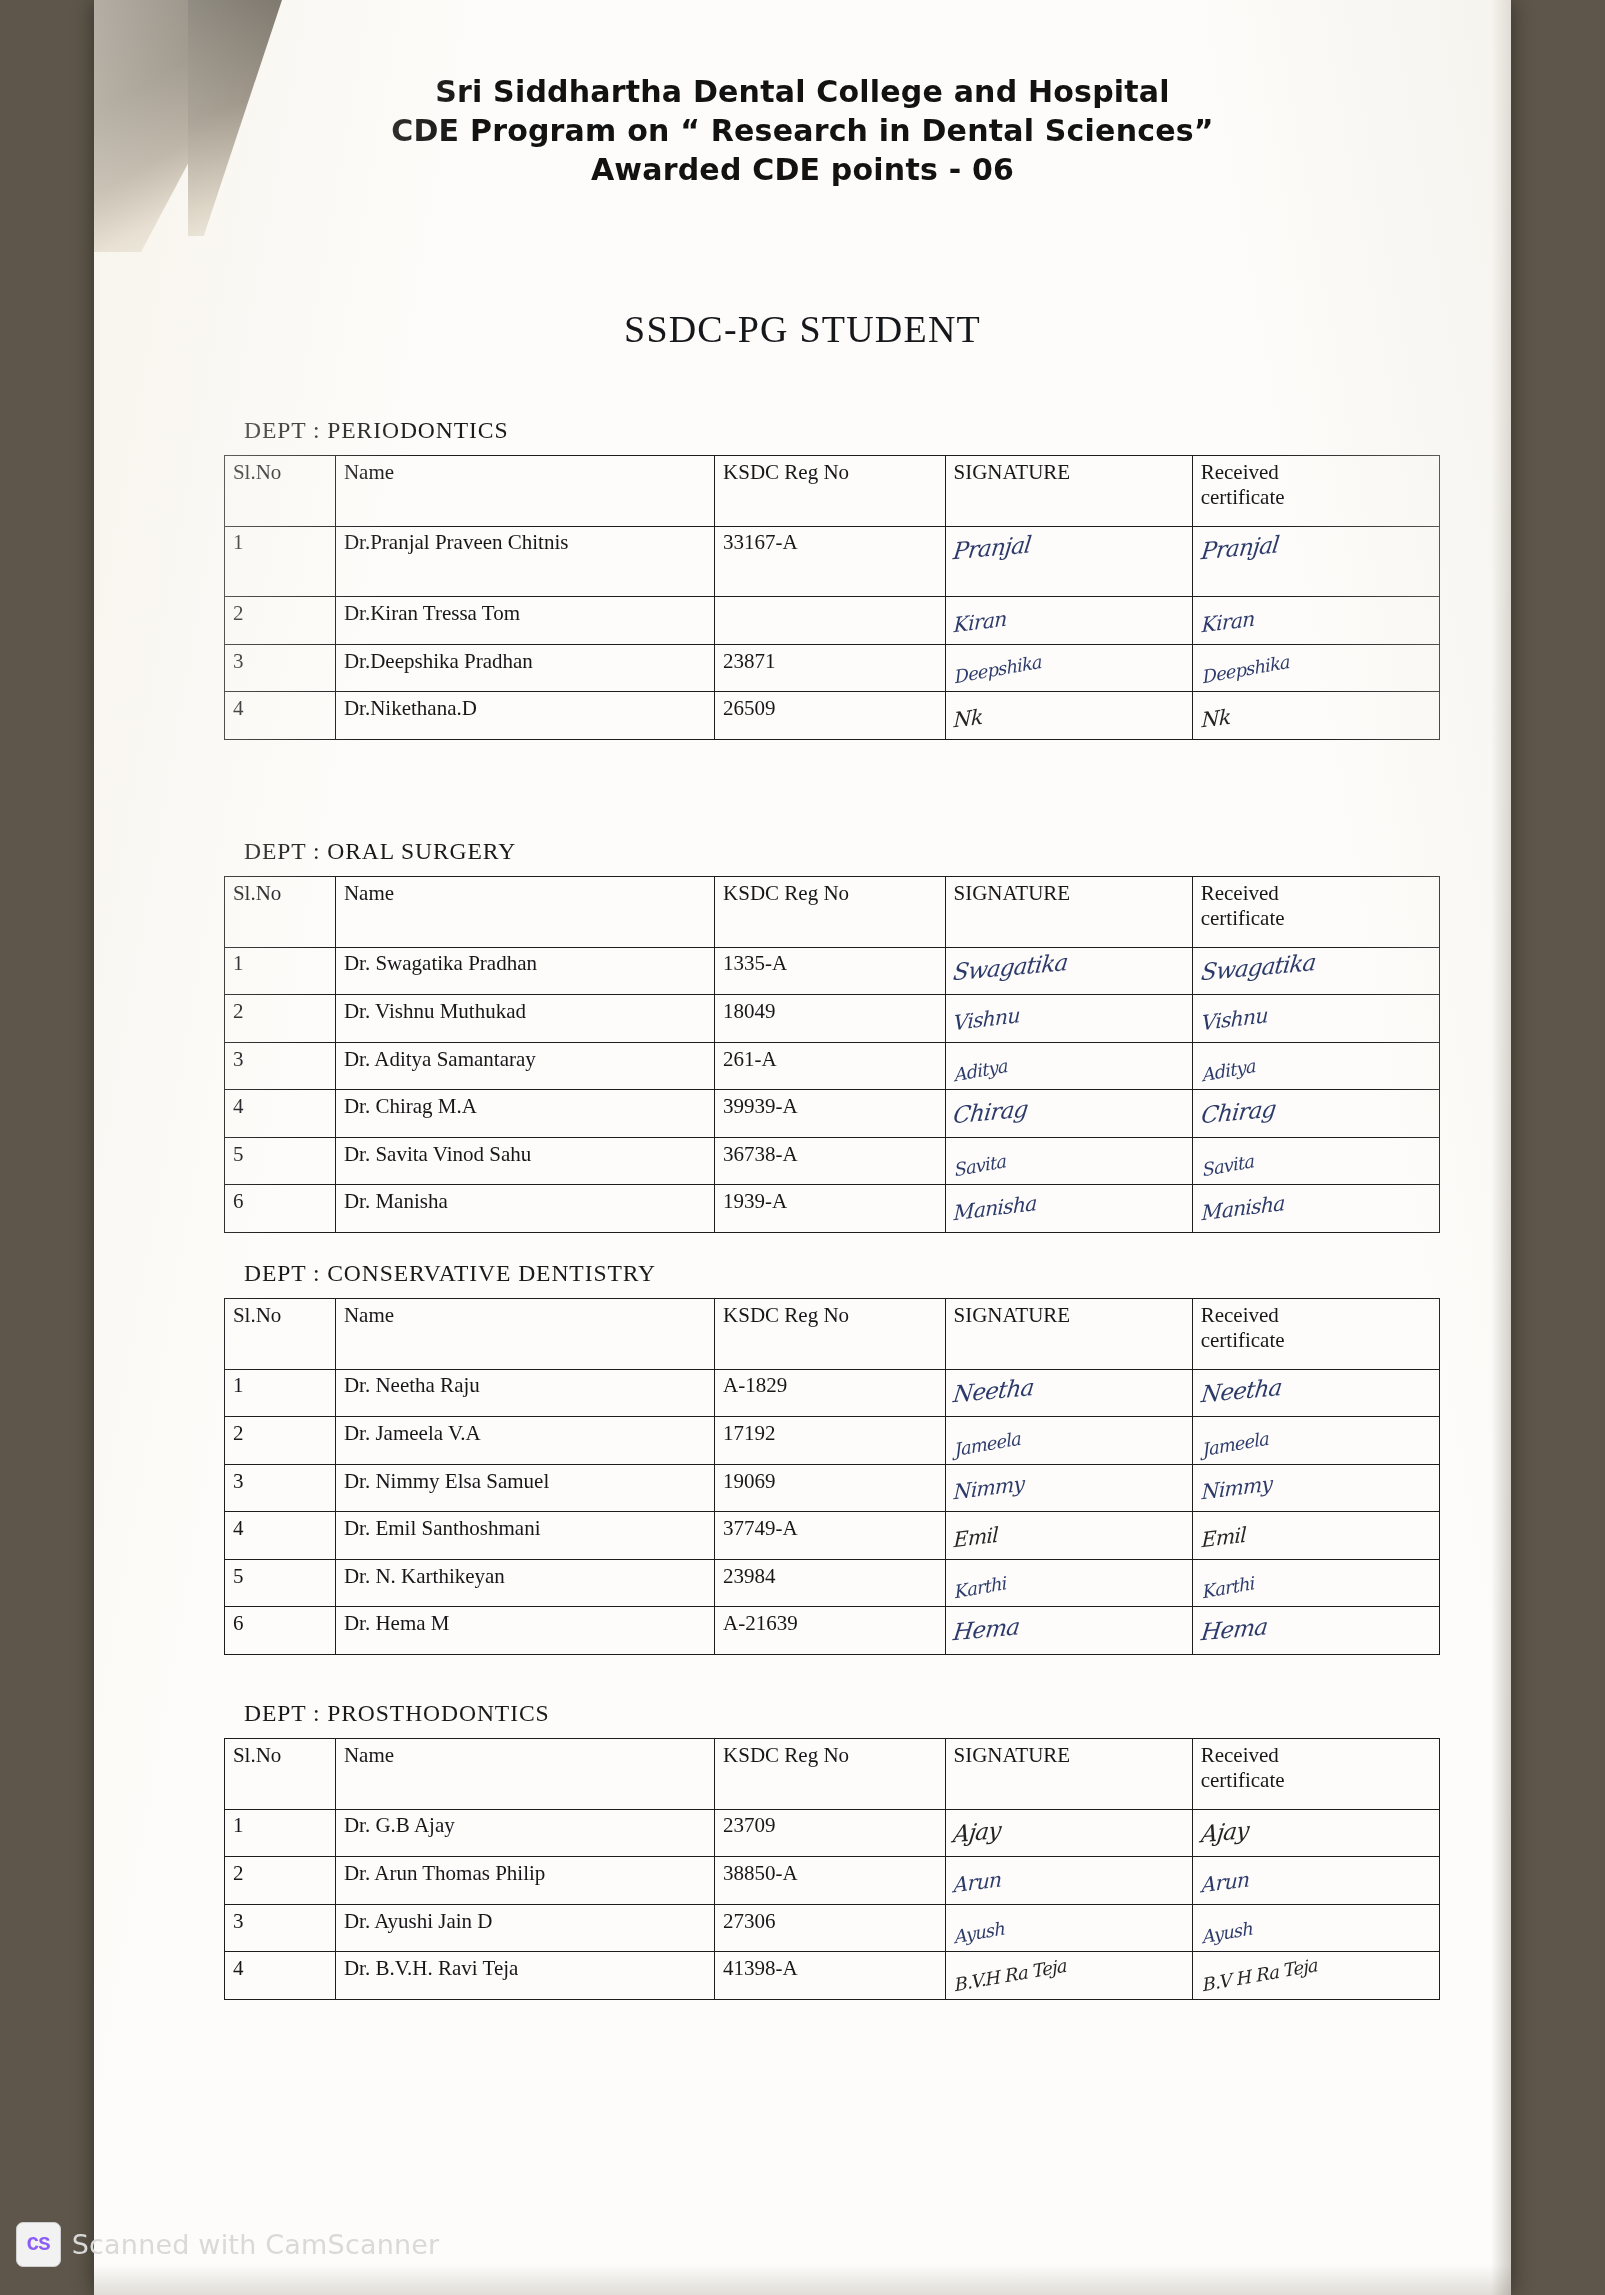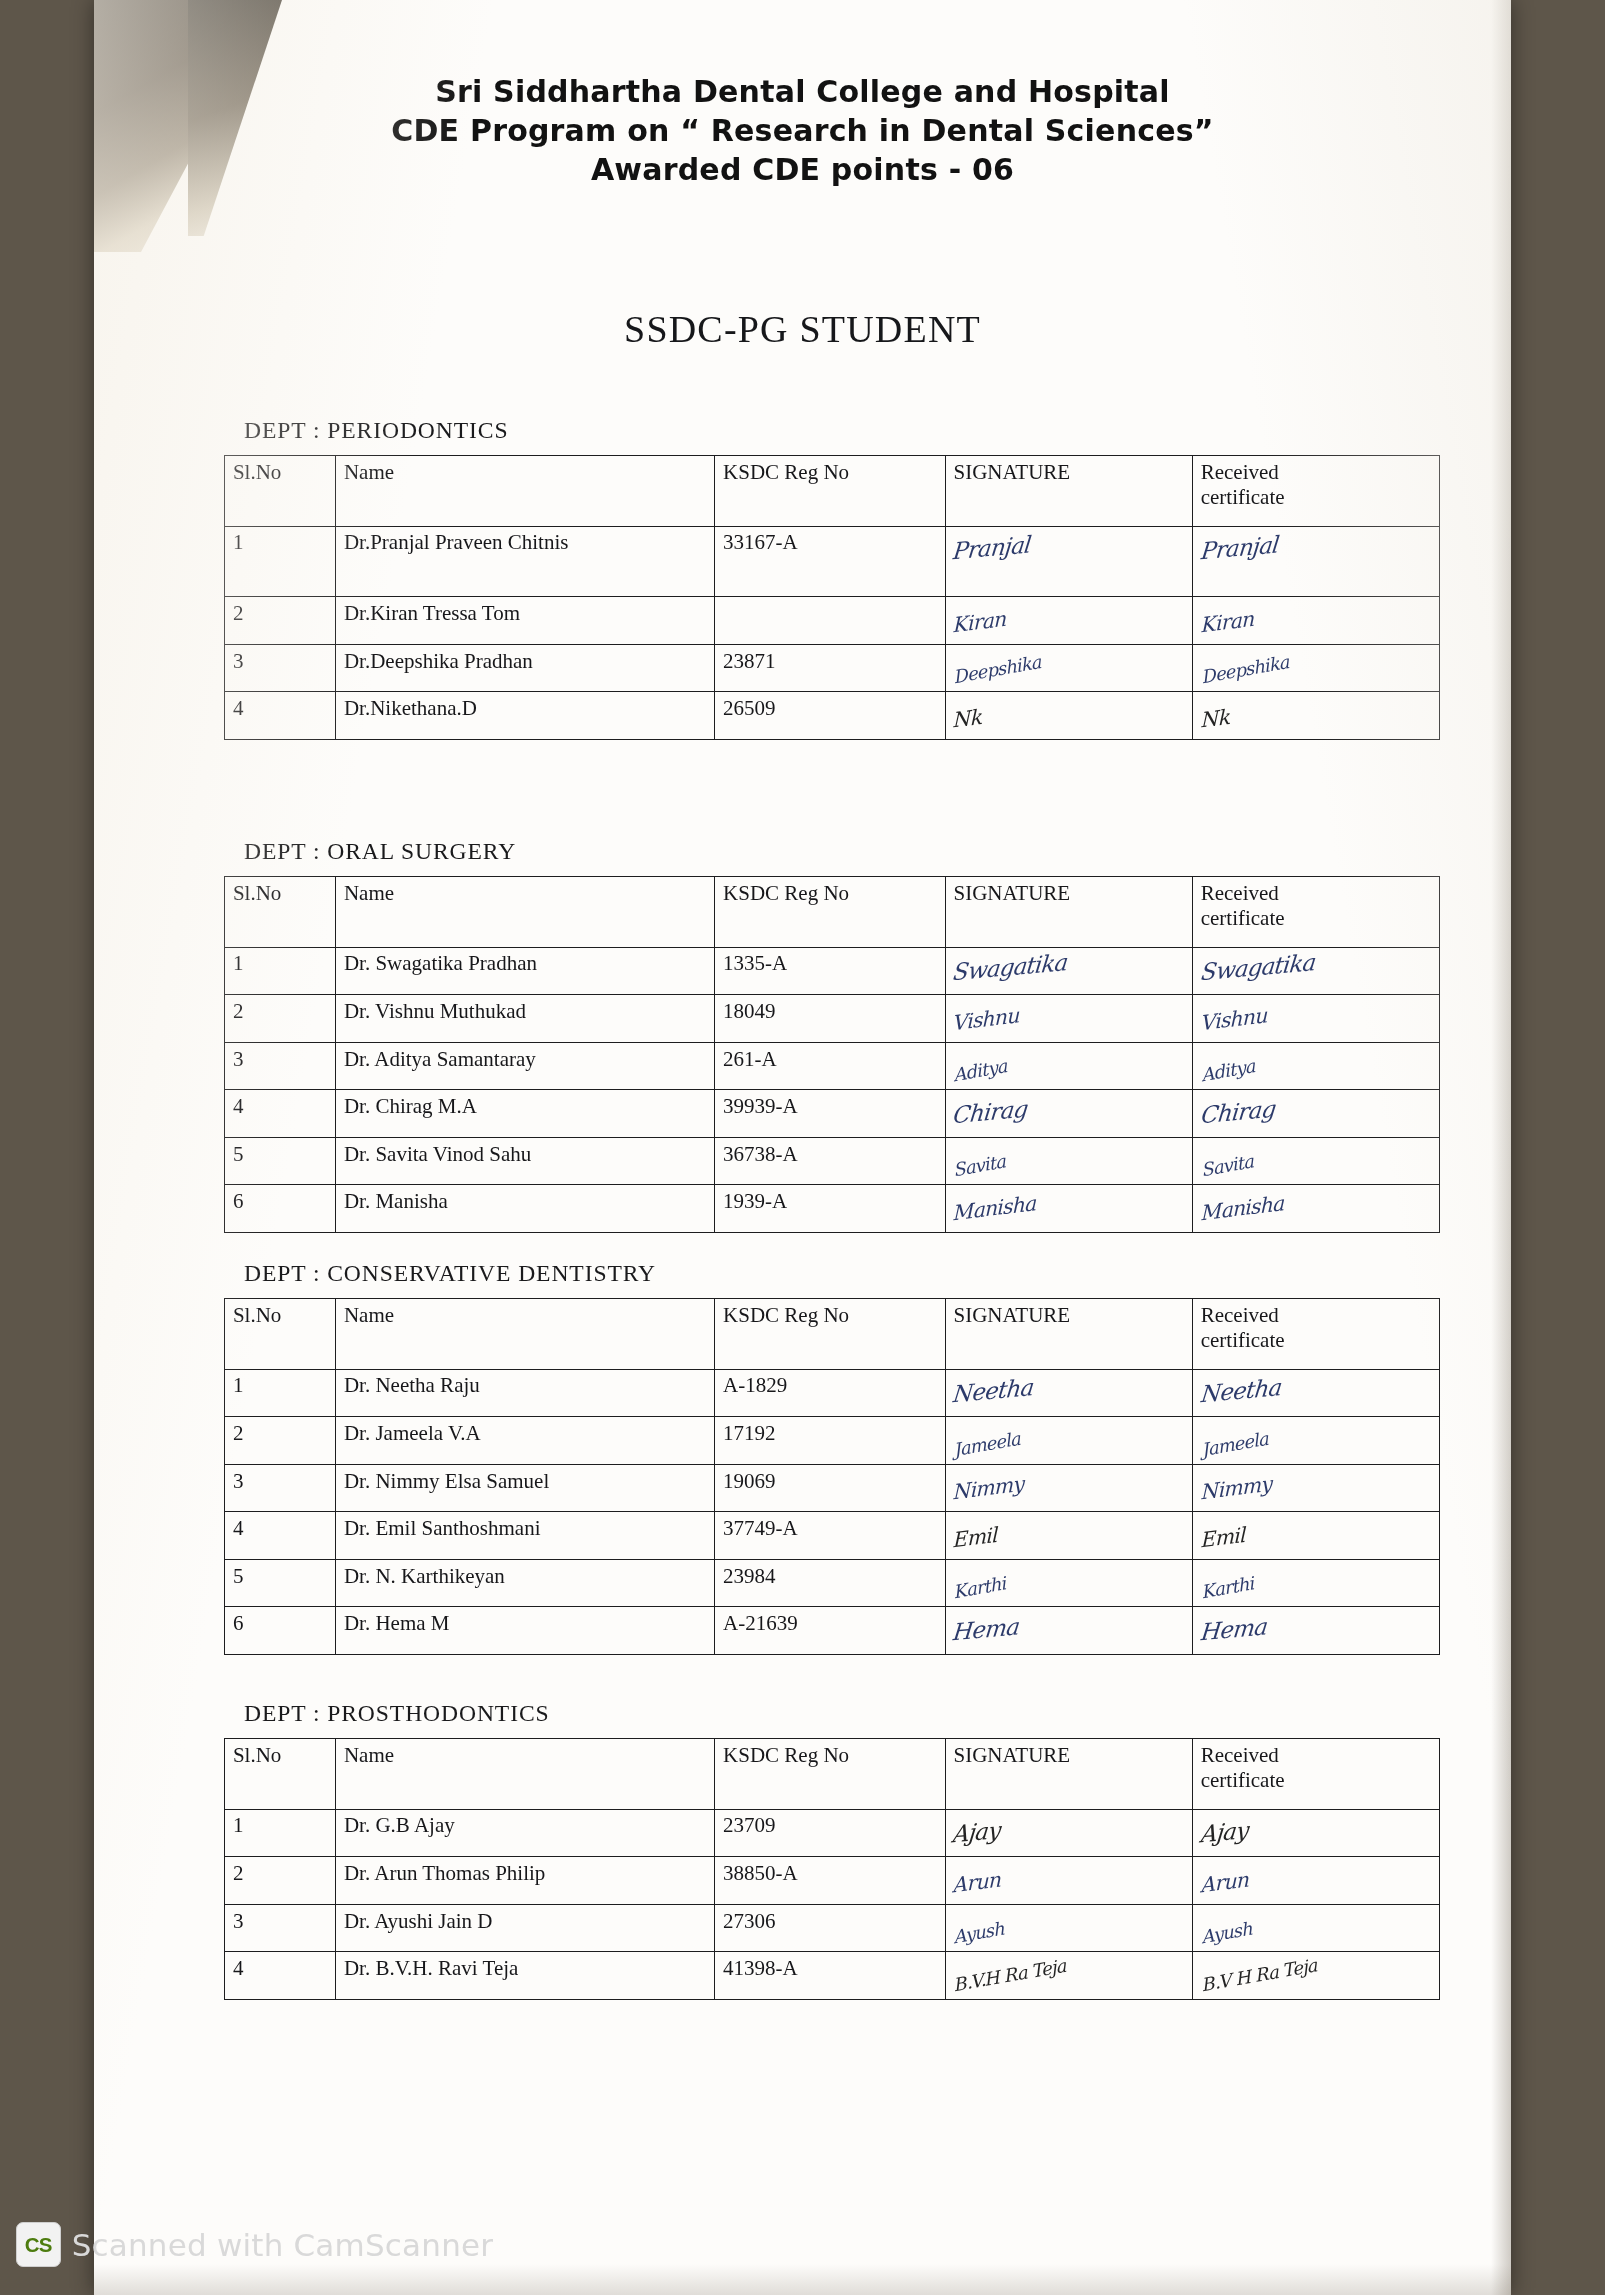"CS" .cam-logo { color: #4d7c0f -> #8b5cf6; font-family: Liberation Sans, sans-serif -> Liberation Mono, monospace }
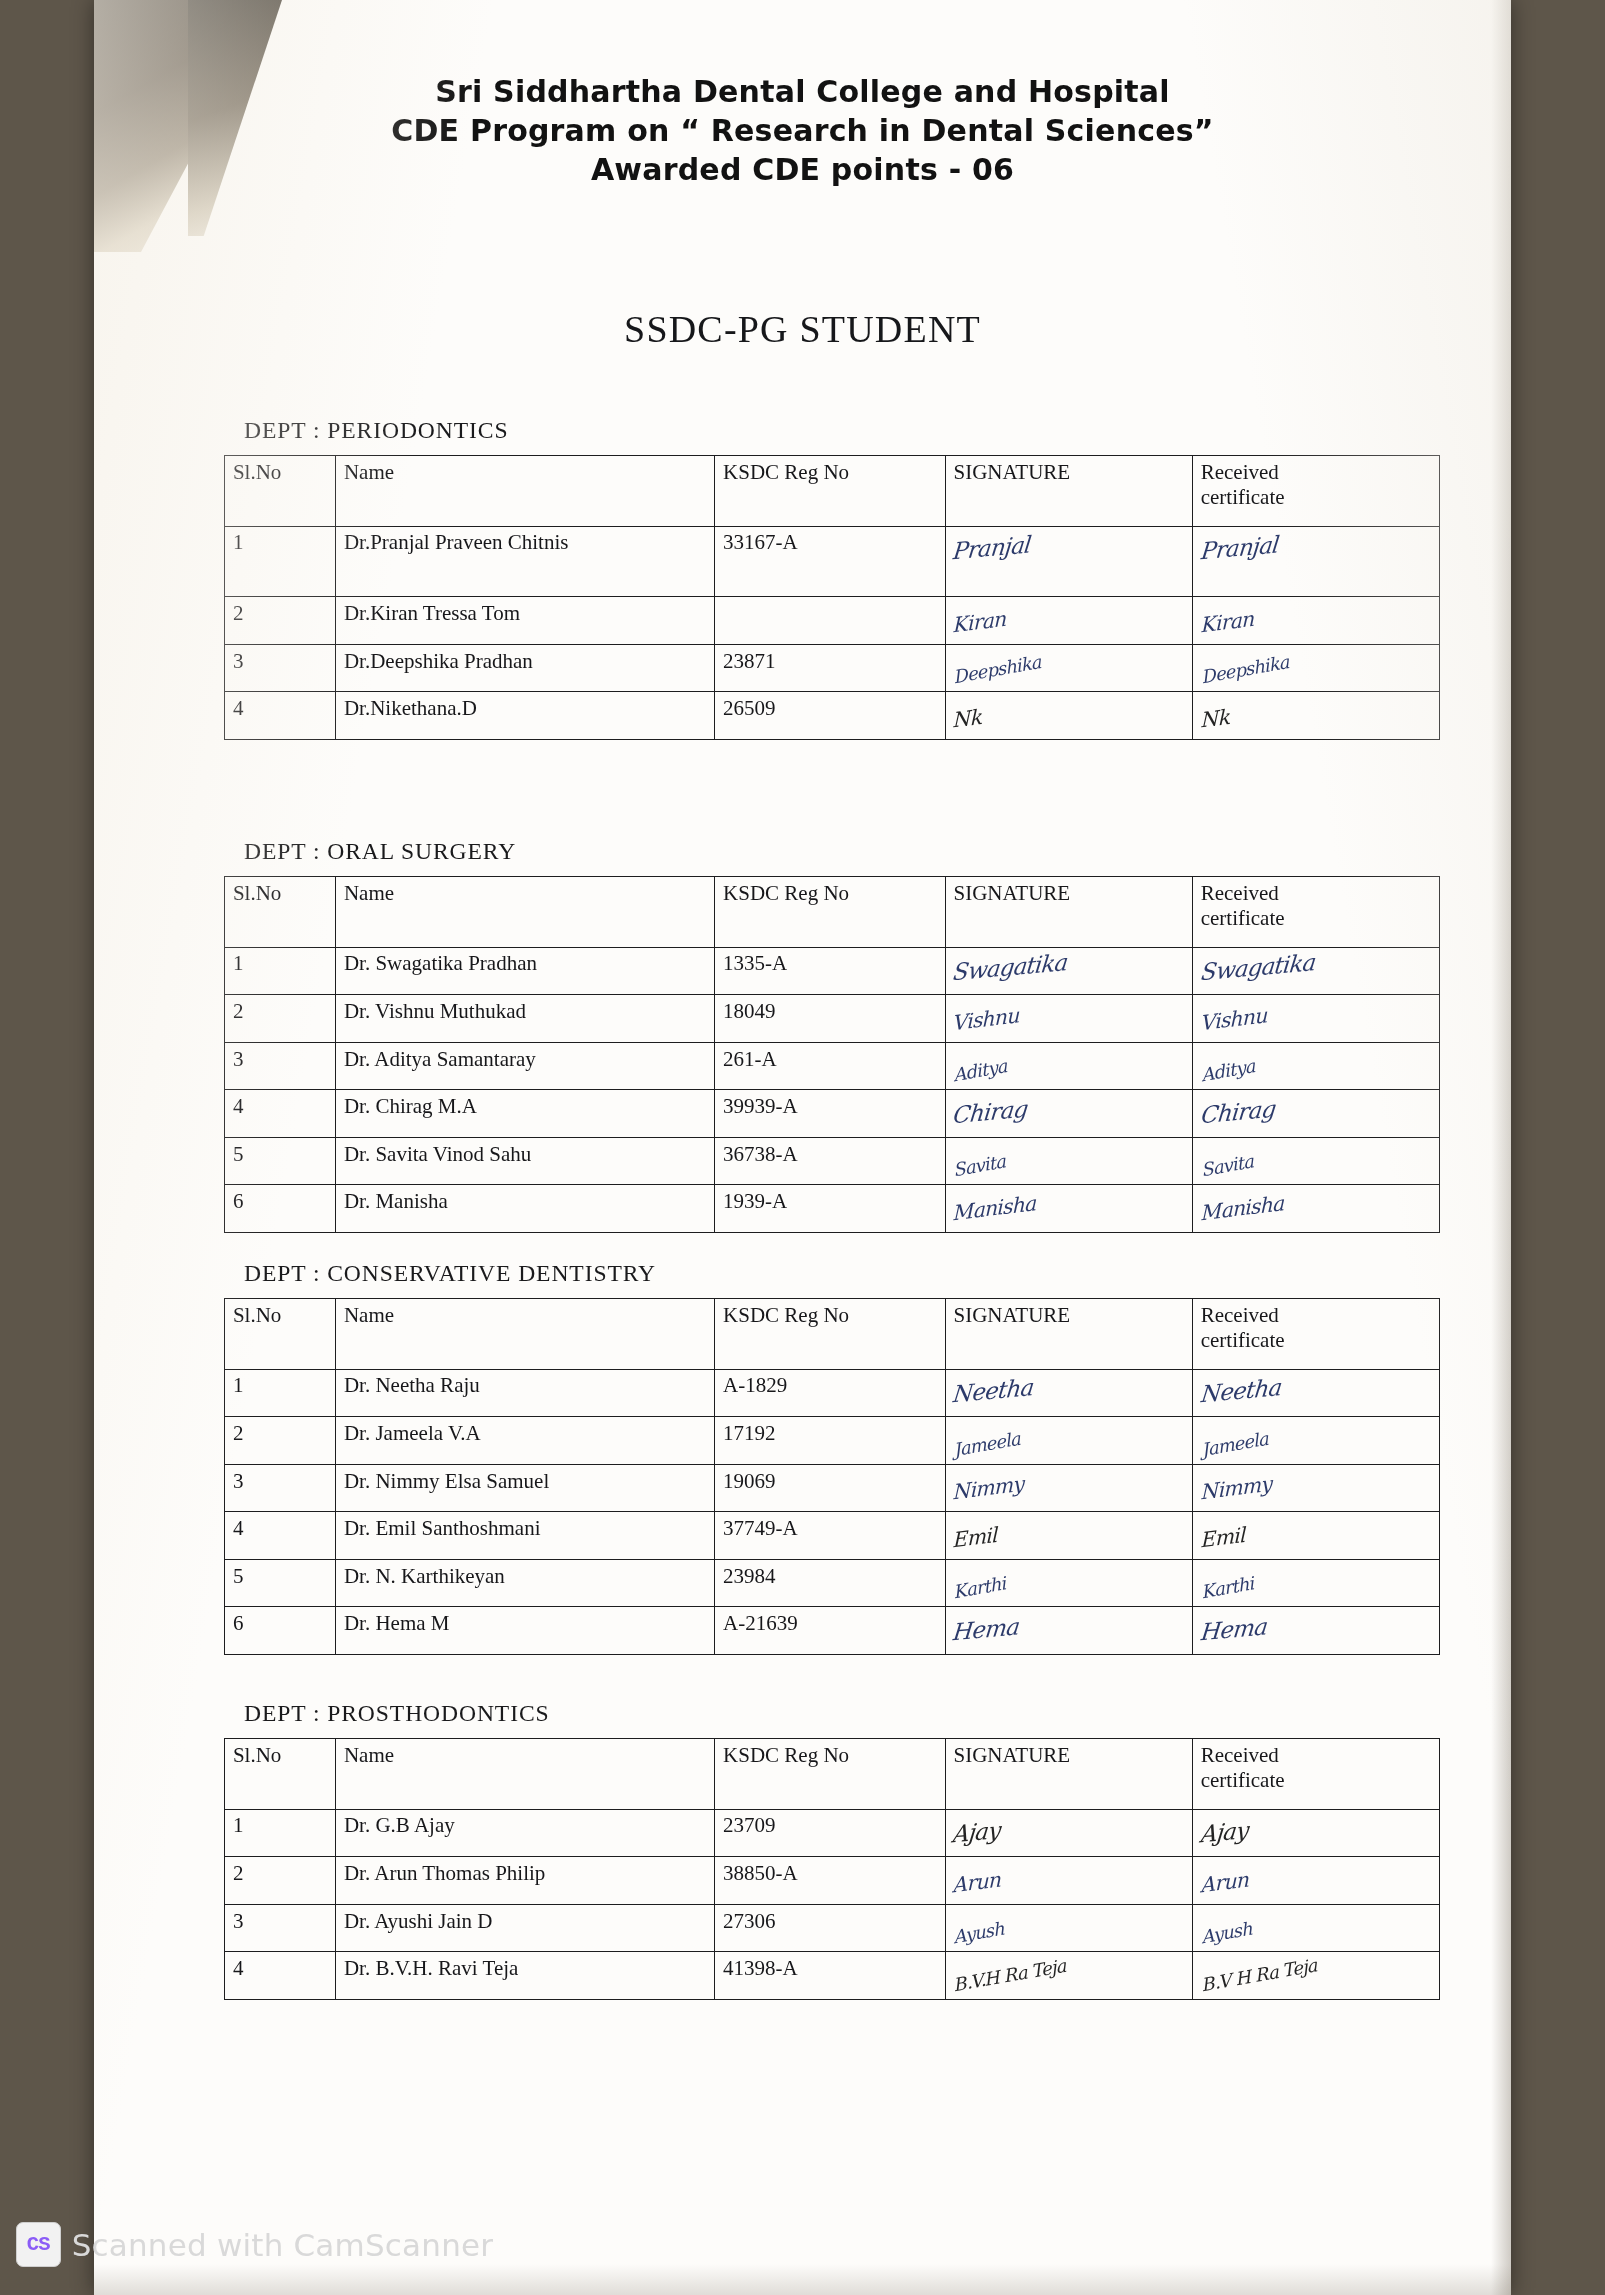"Scanned with CamScanner" .cam-text { font-size: 31px -> 27px }
